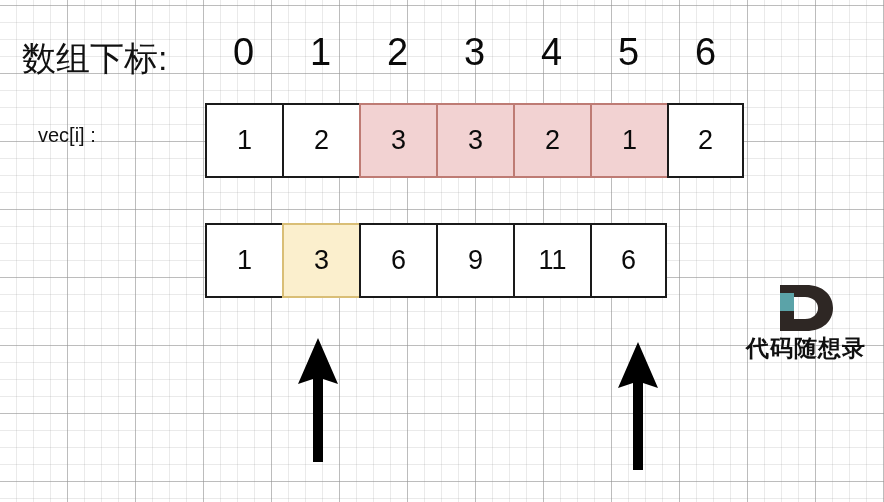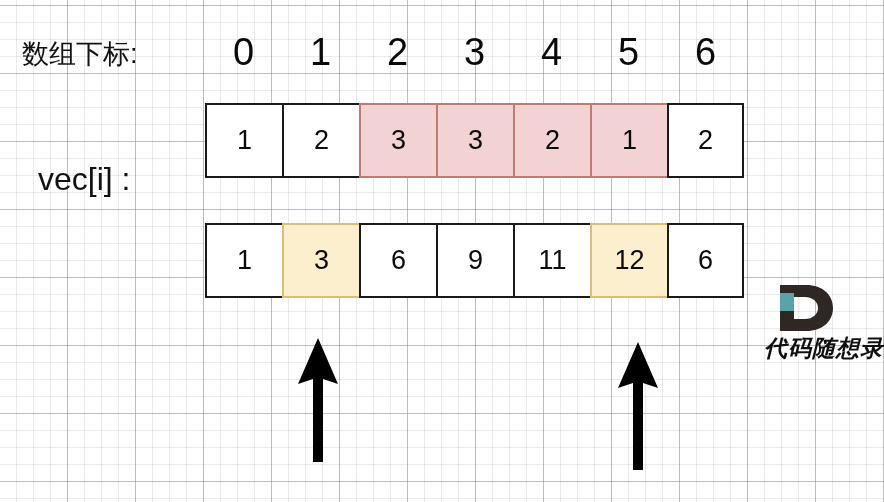"数组下标:" .index-label { font-size: 27px -> 34px }
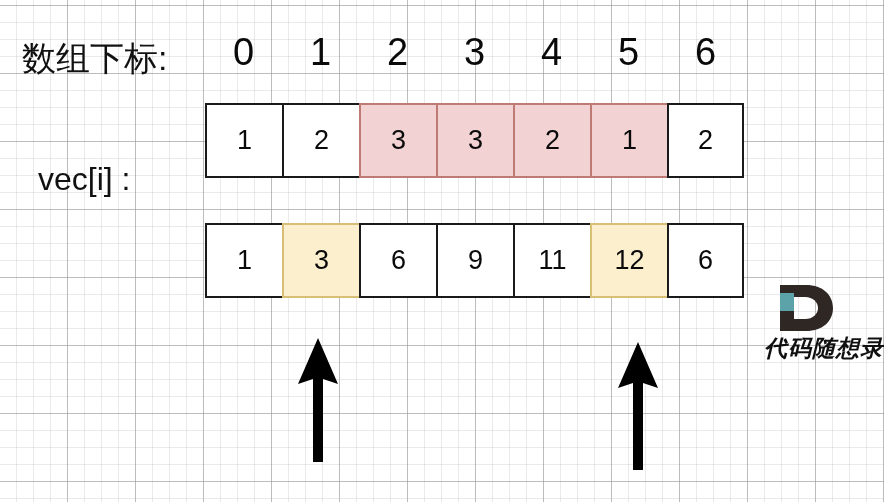"vec[i] :" .row-label { font-size: 32px -> 20px; margin-top: 37px -> none }
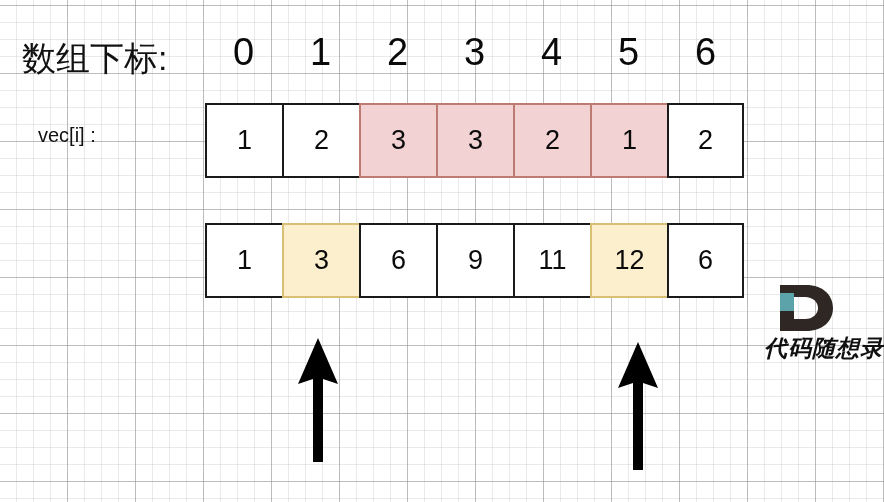"12" div.cell { html: <div>12</div> -> none }
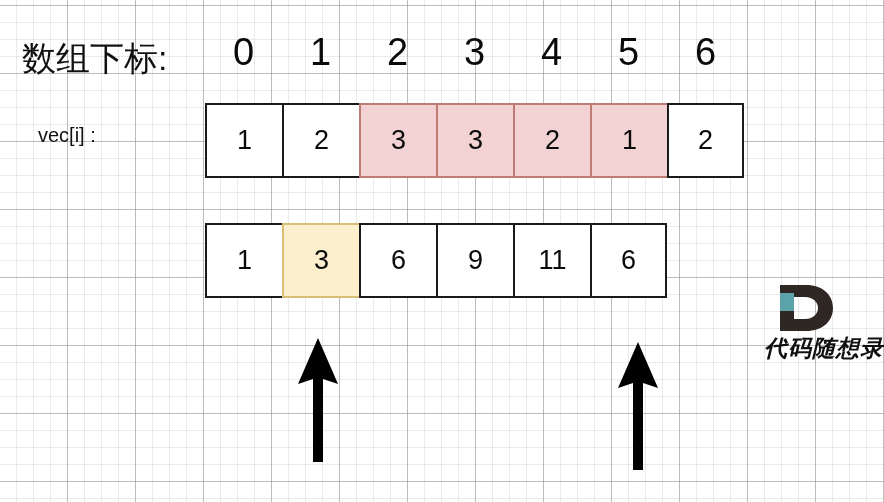"代码随想录" .wm-text { font-style: italic -> none; text-align: right -> left }
